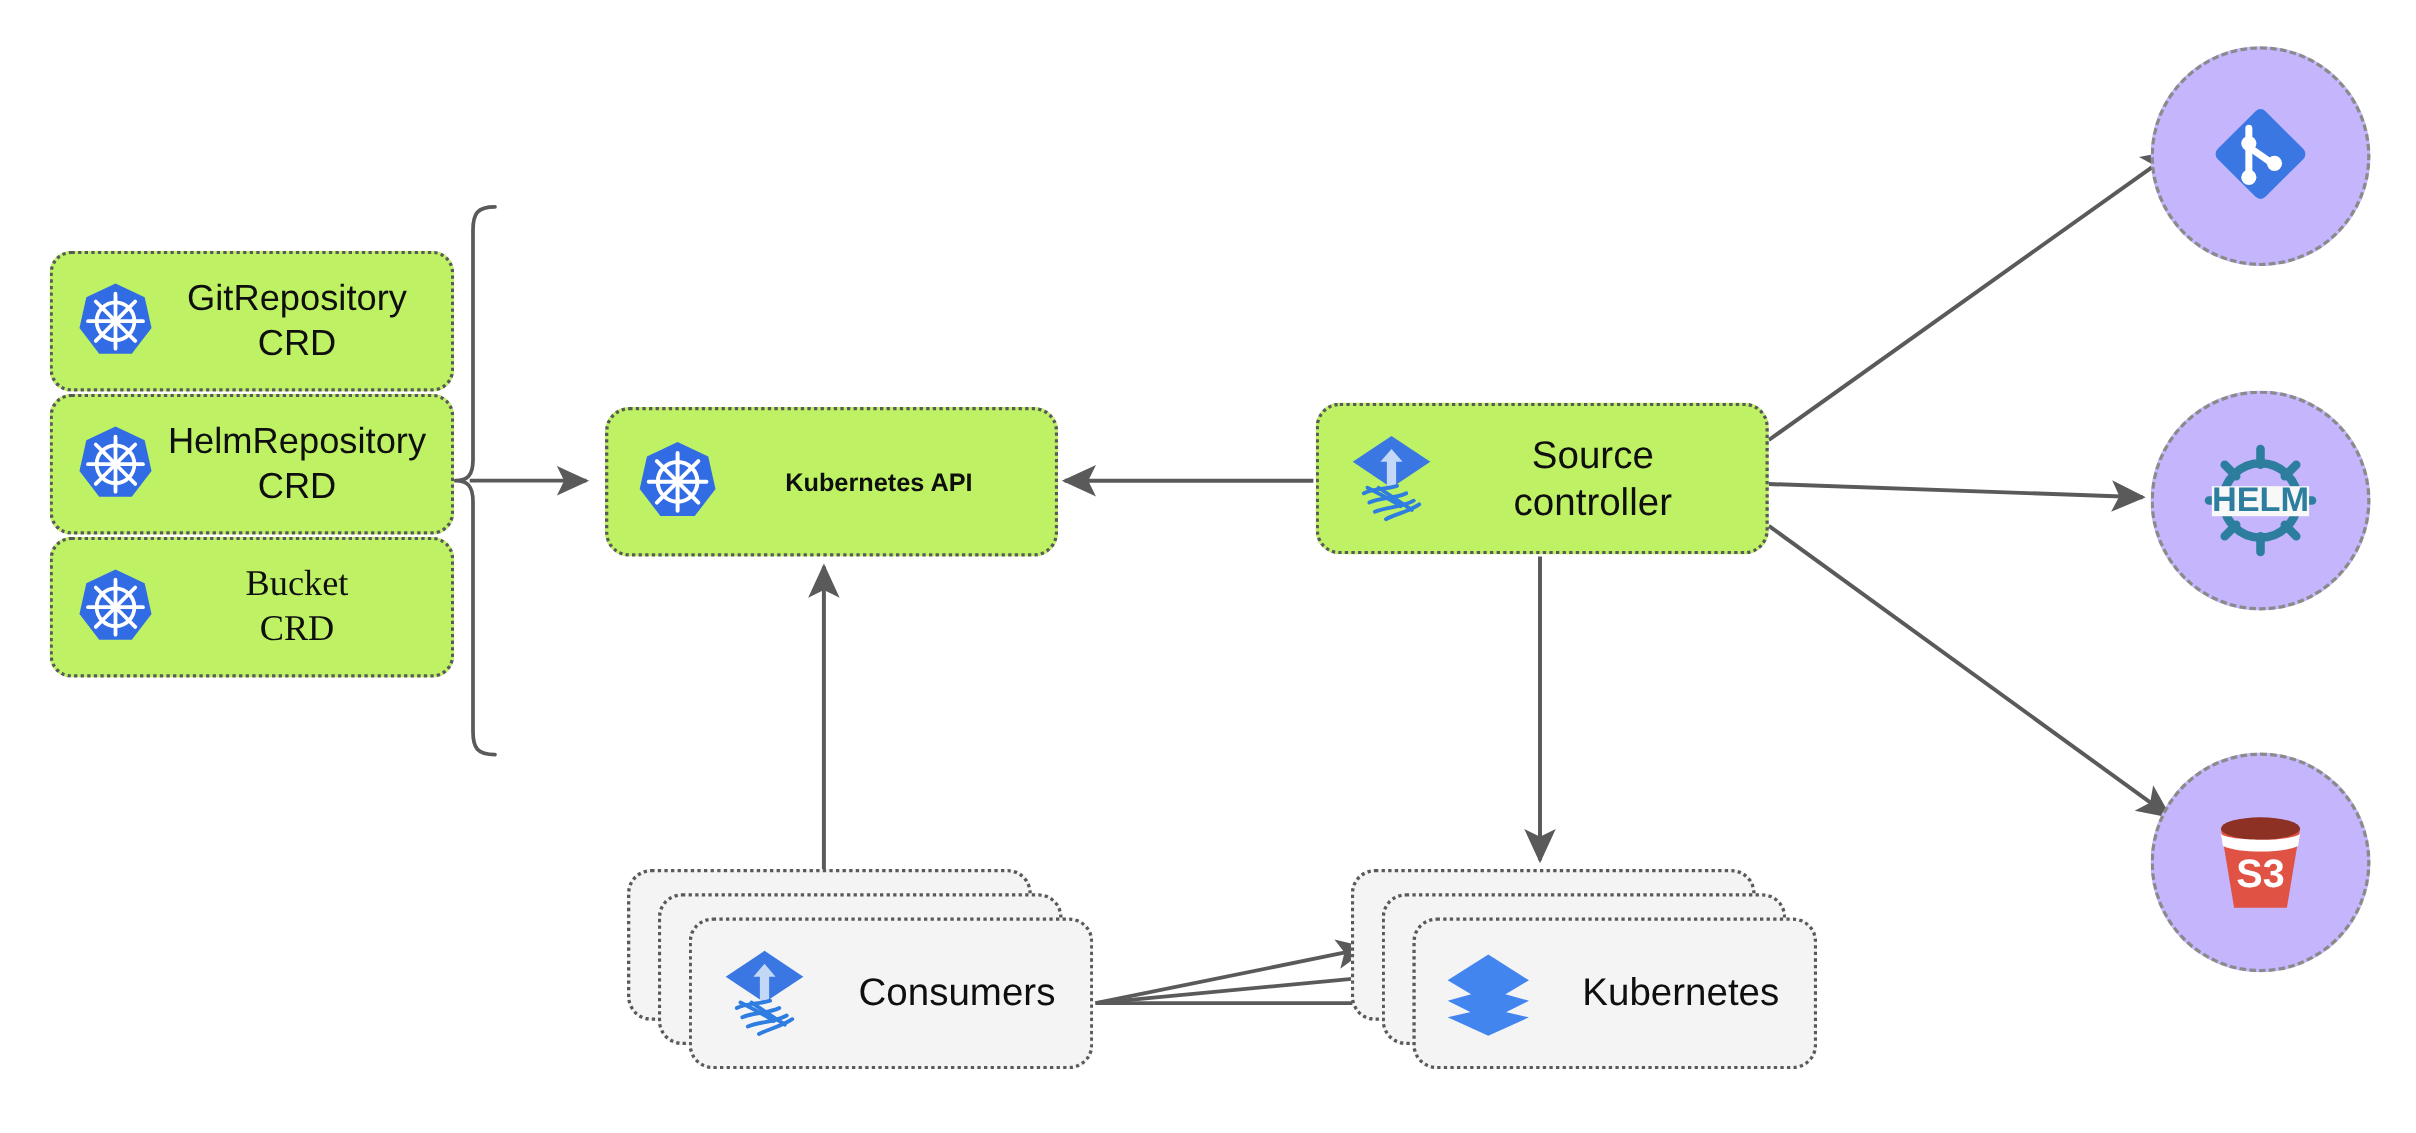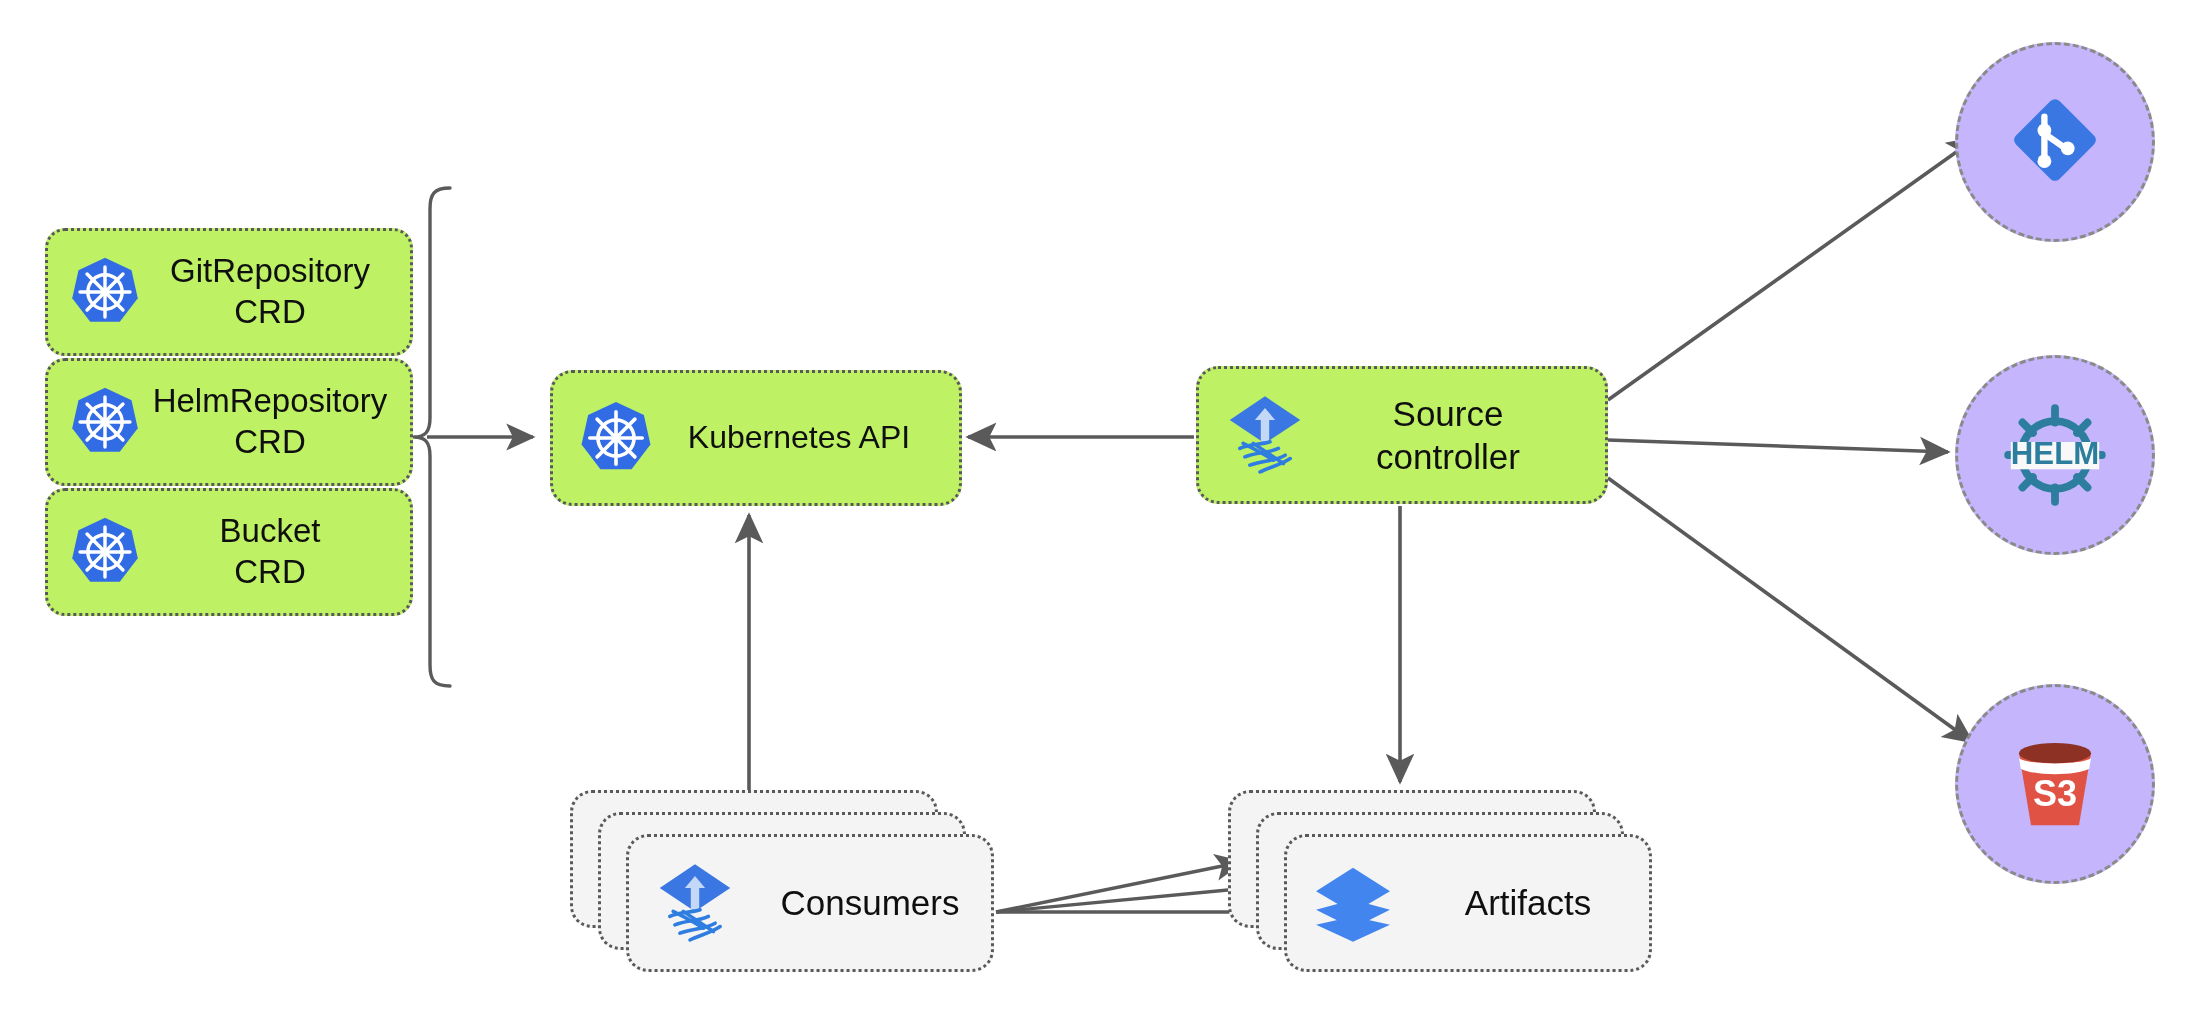"Kubernetes API" #k8s-api .label { font-size: 32px -> 23px; font-weight: none -> bold }
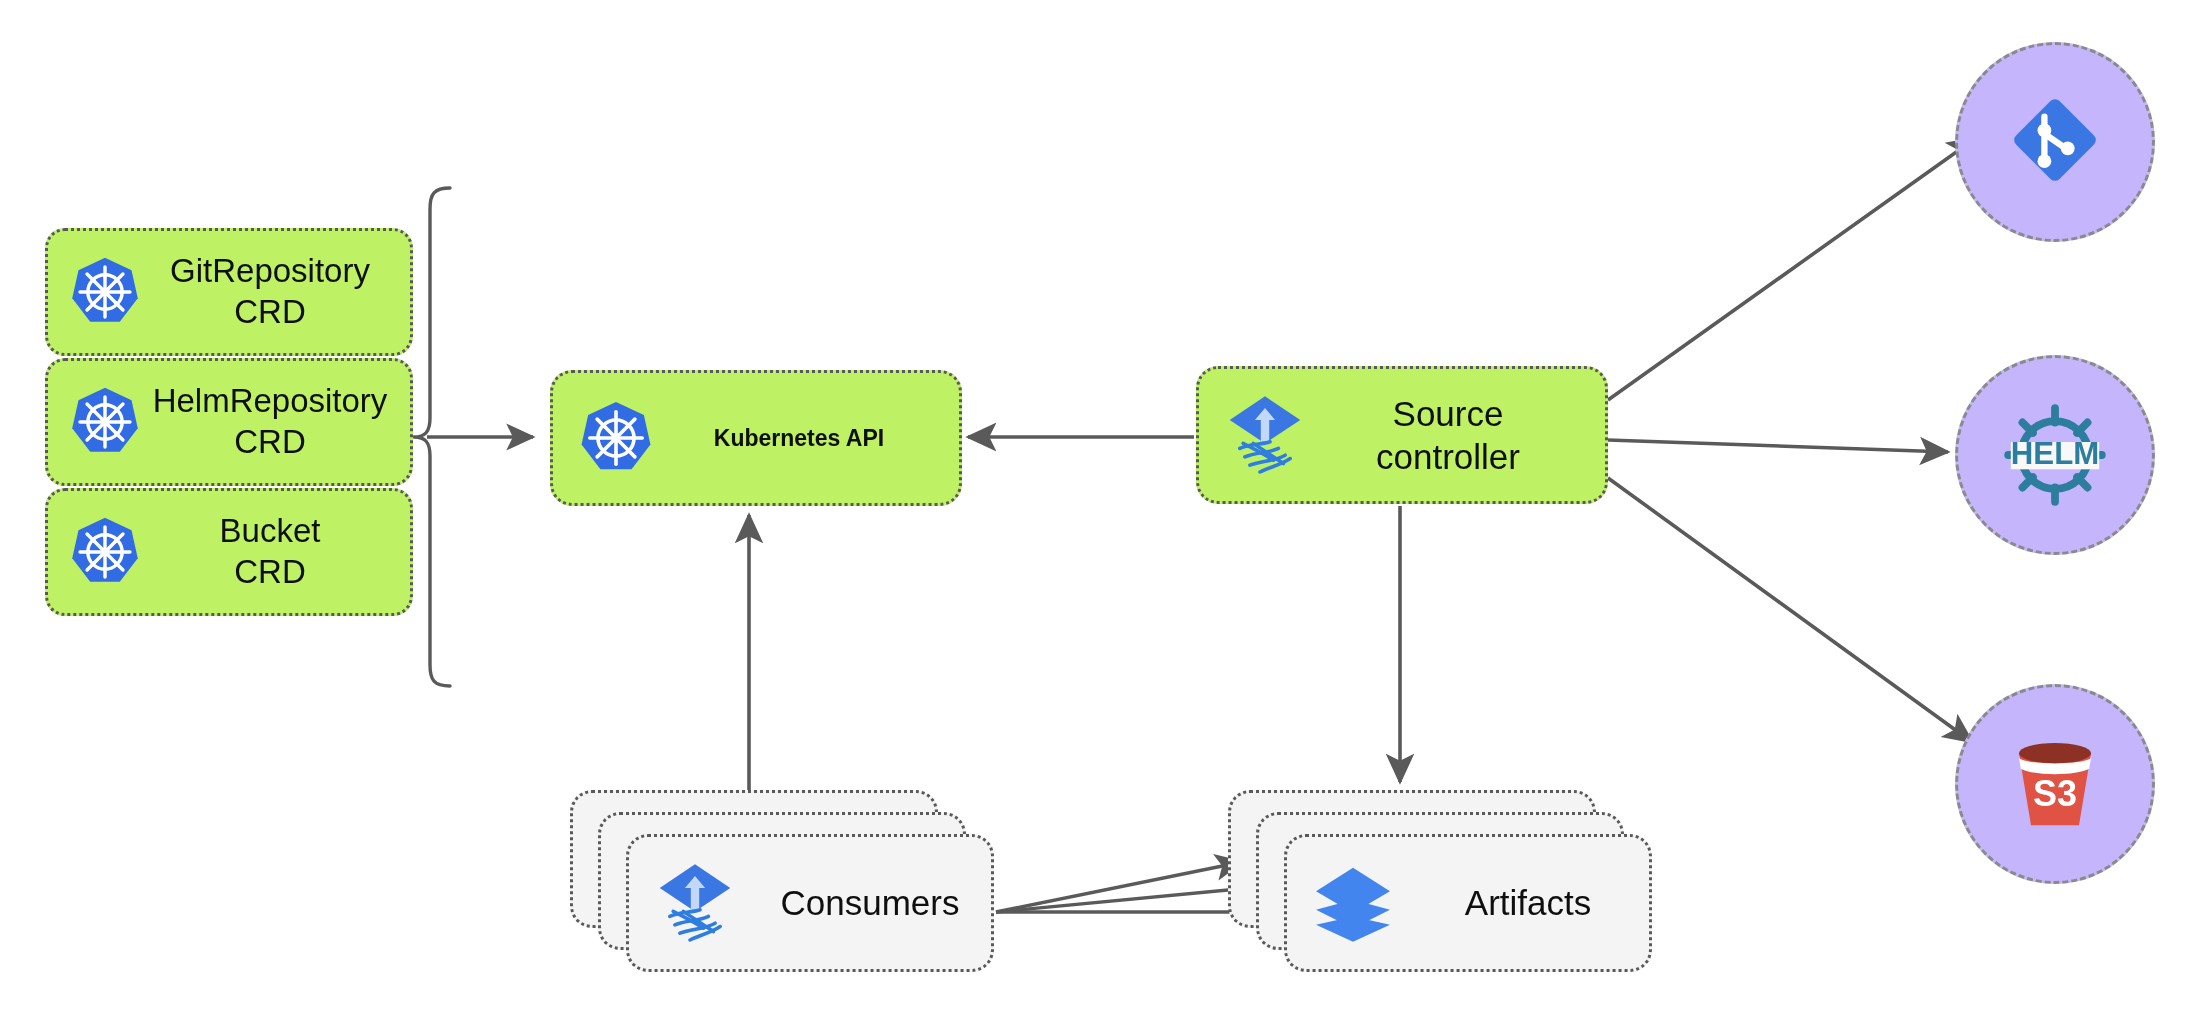"Bucket" div.node { font-family: none -> Liberation Serif, serif }
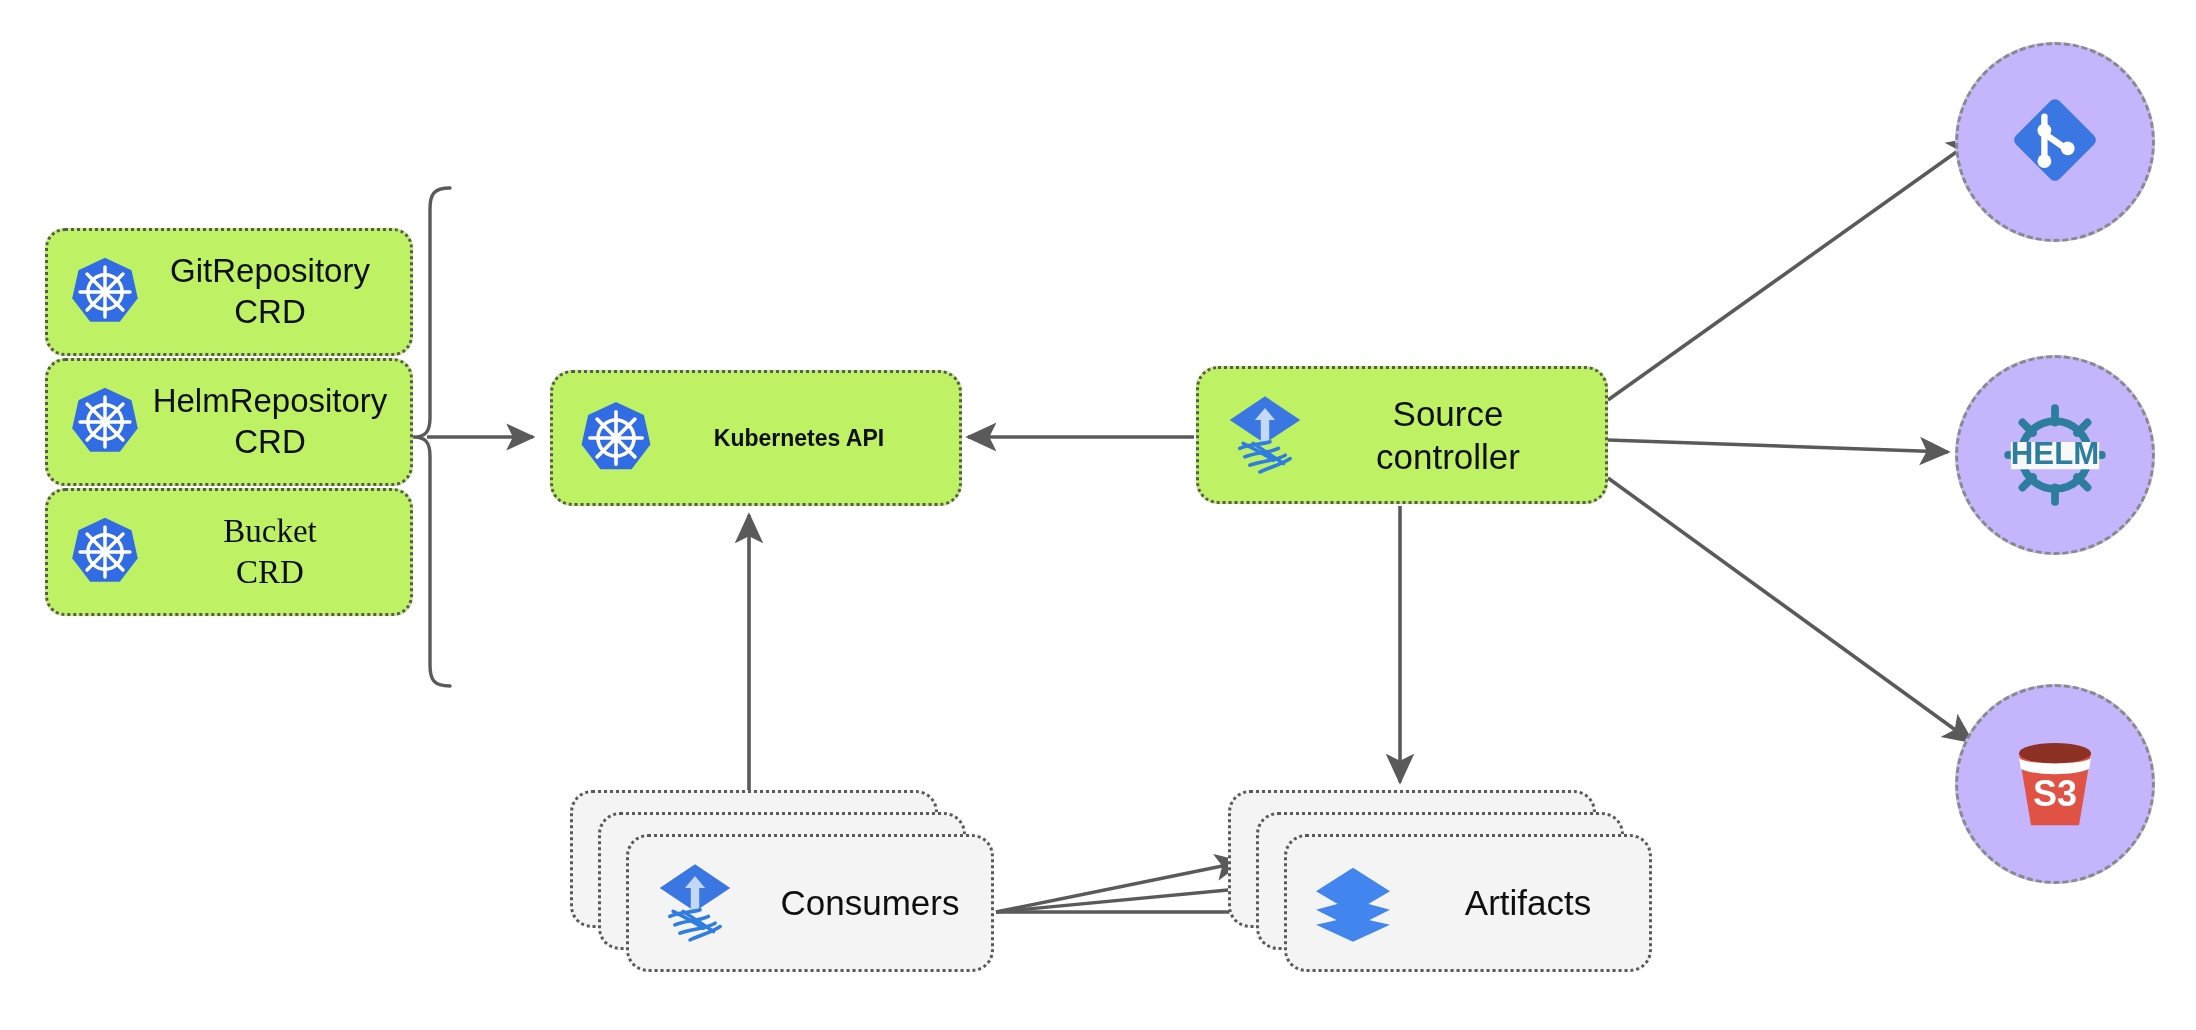"Artifacts" span.label { text: Artifacts -> Kubernetes }
